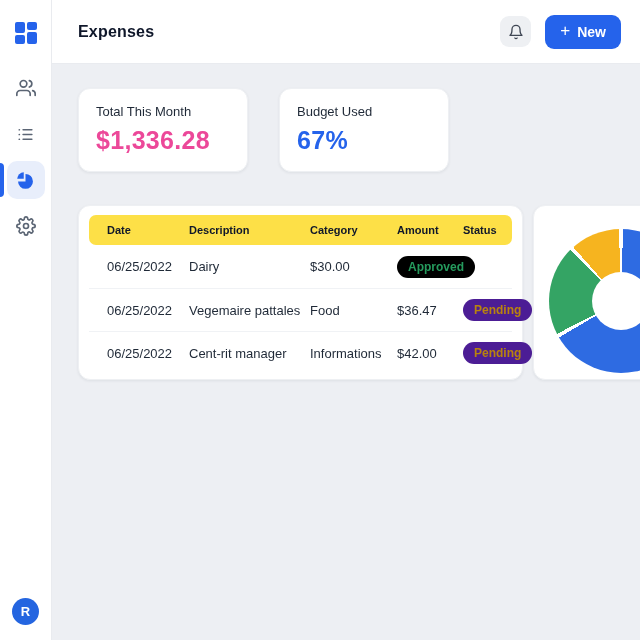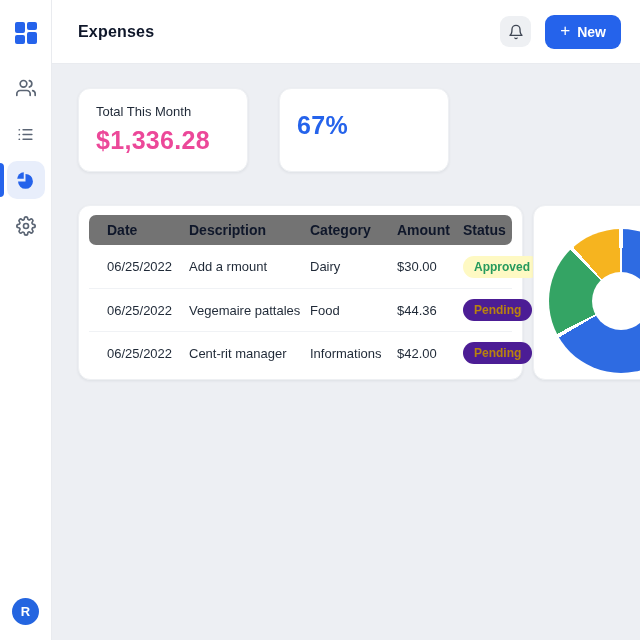"Budget Used" div.stat-label { html: none -> <div>Budget Used</div> }
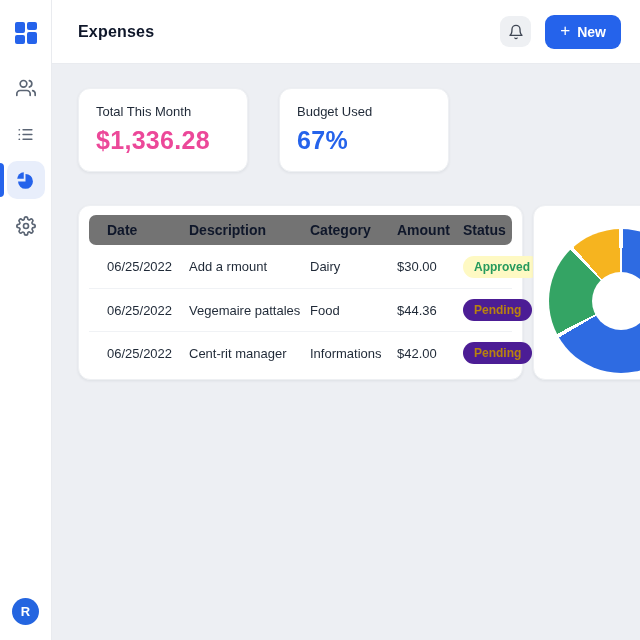"Date" .thead { background: #737373 -> #fde047; font-size: 14px -> 11px }
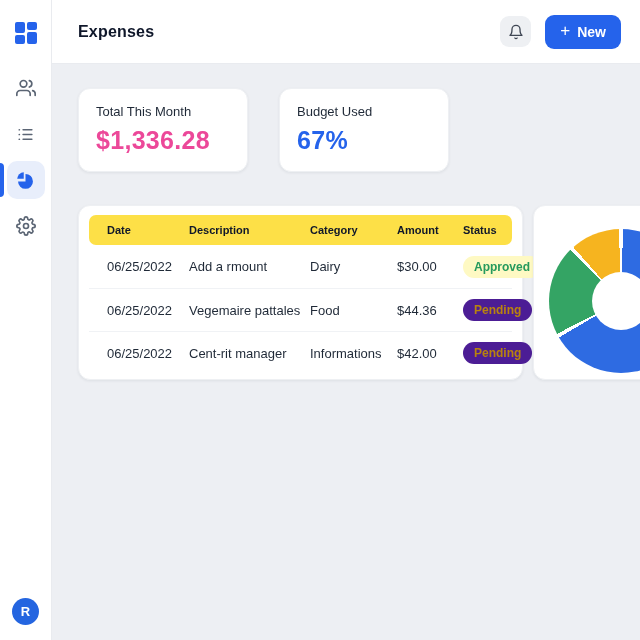"Add a rmount" span { html: <span>Add a rmount</span> -> none }
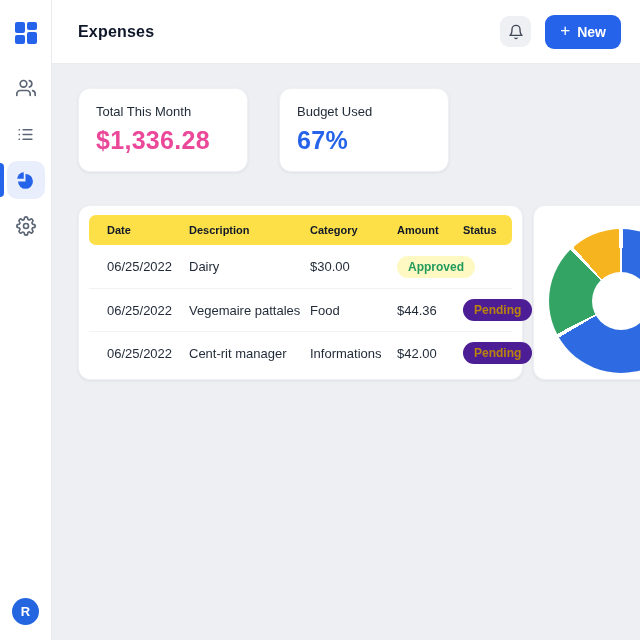"Approved" .pill.approved { background: #fef9c3 -> #000000 }
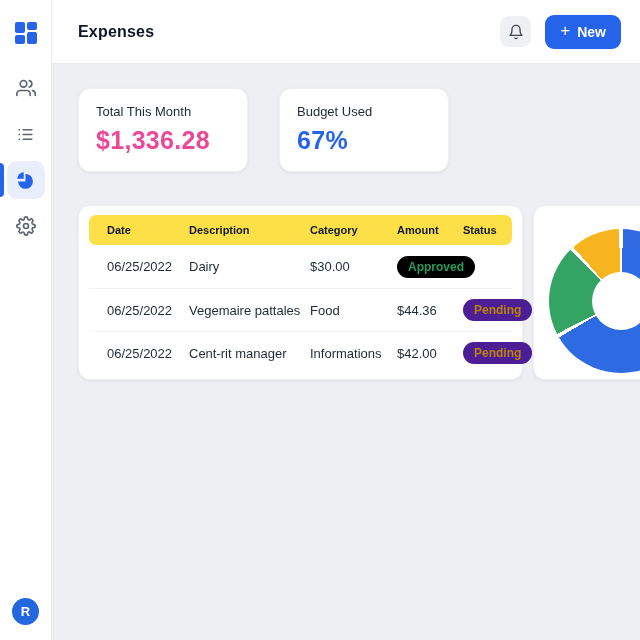"$44.36" span { text: $44.36 -> $36.47 }
